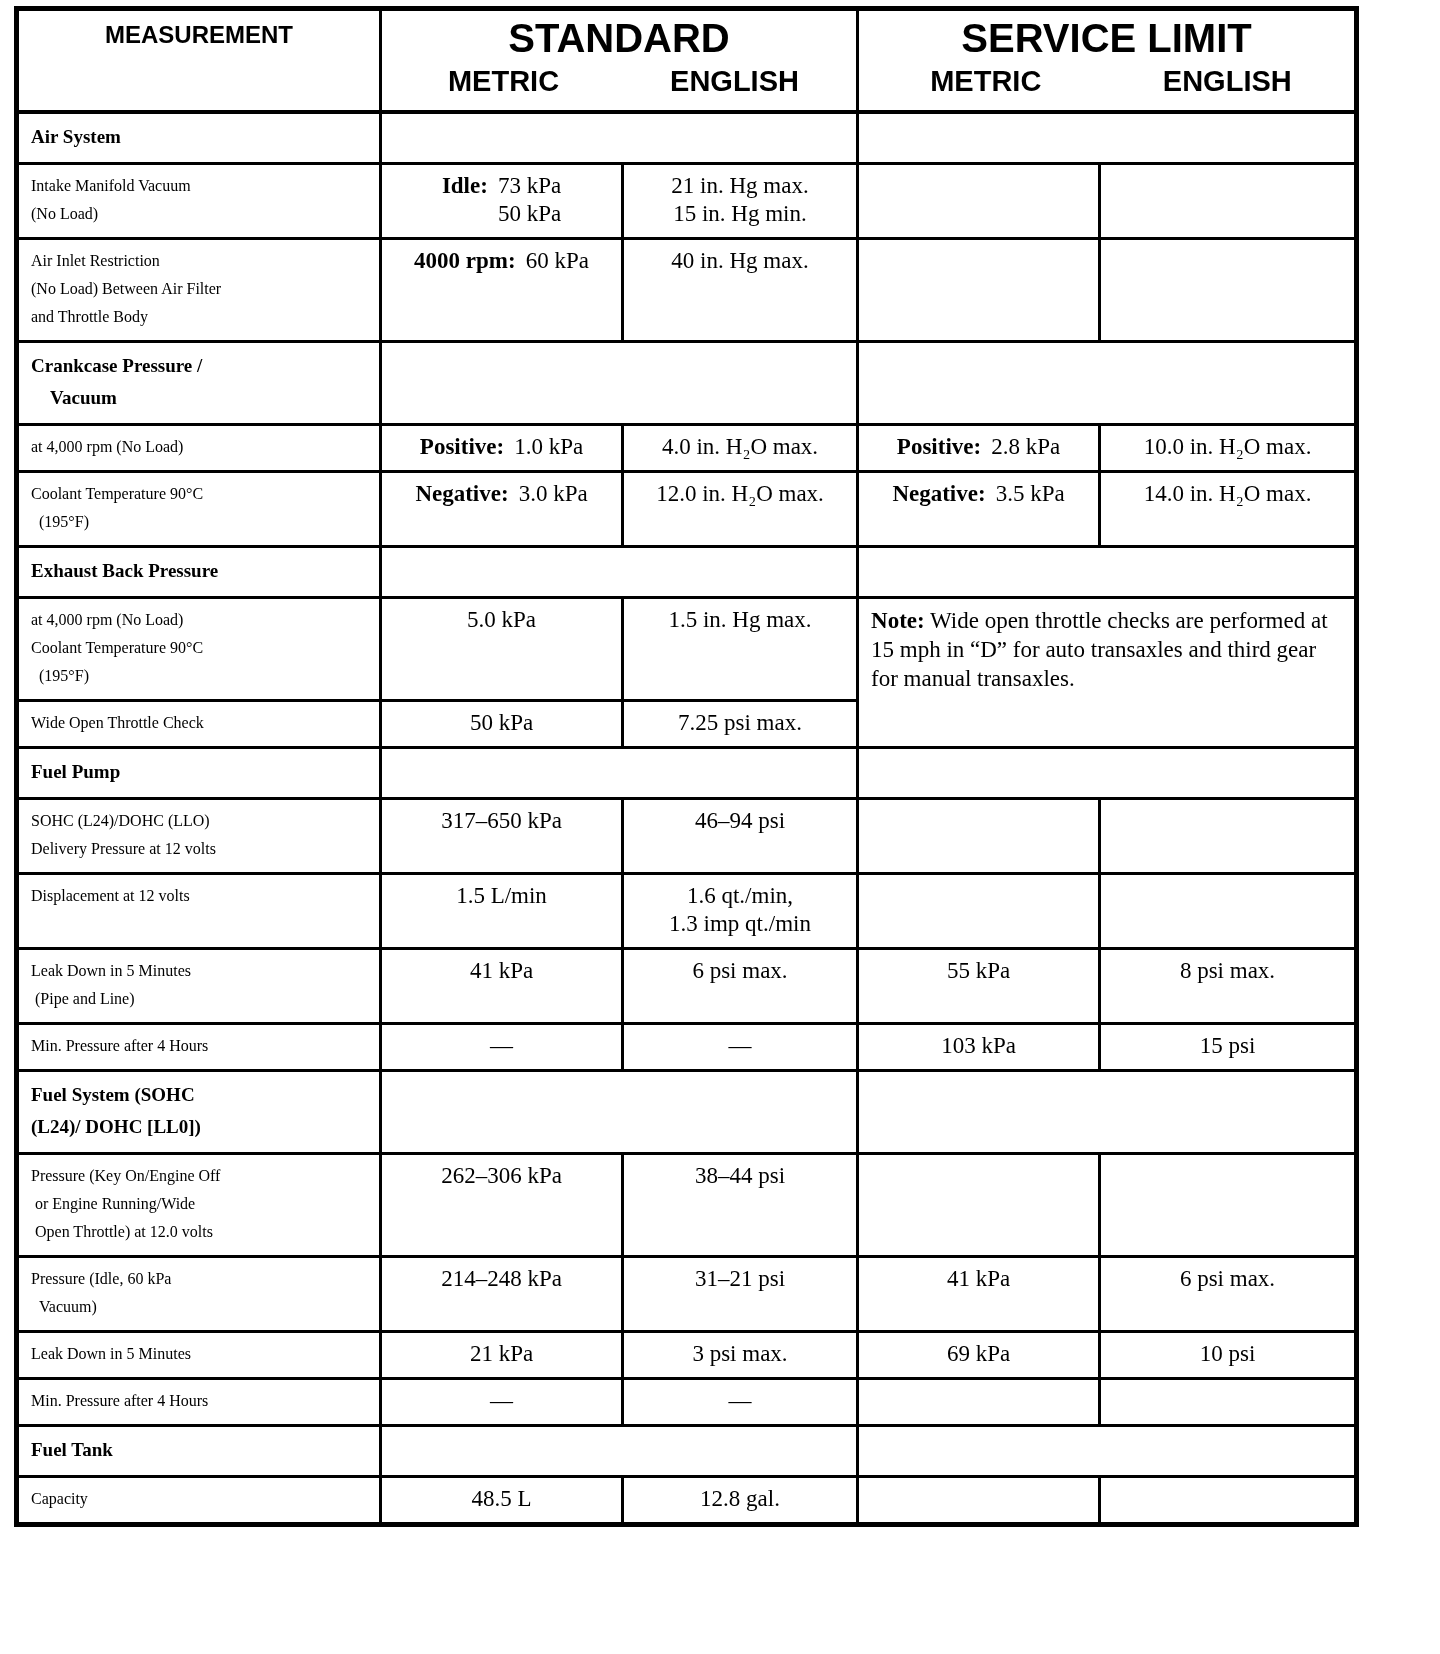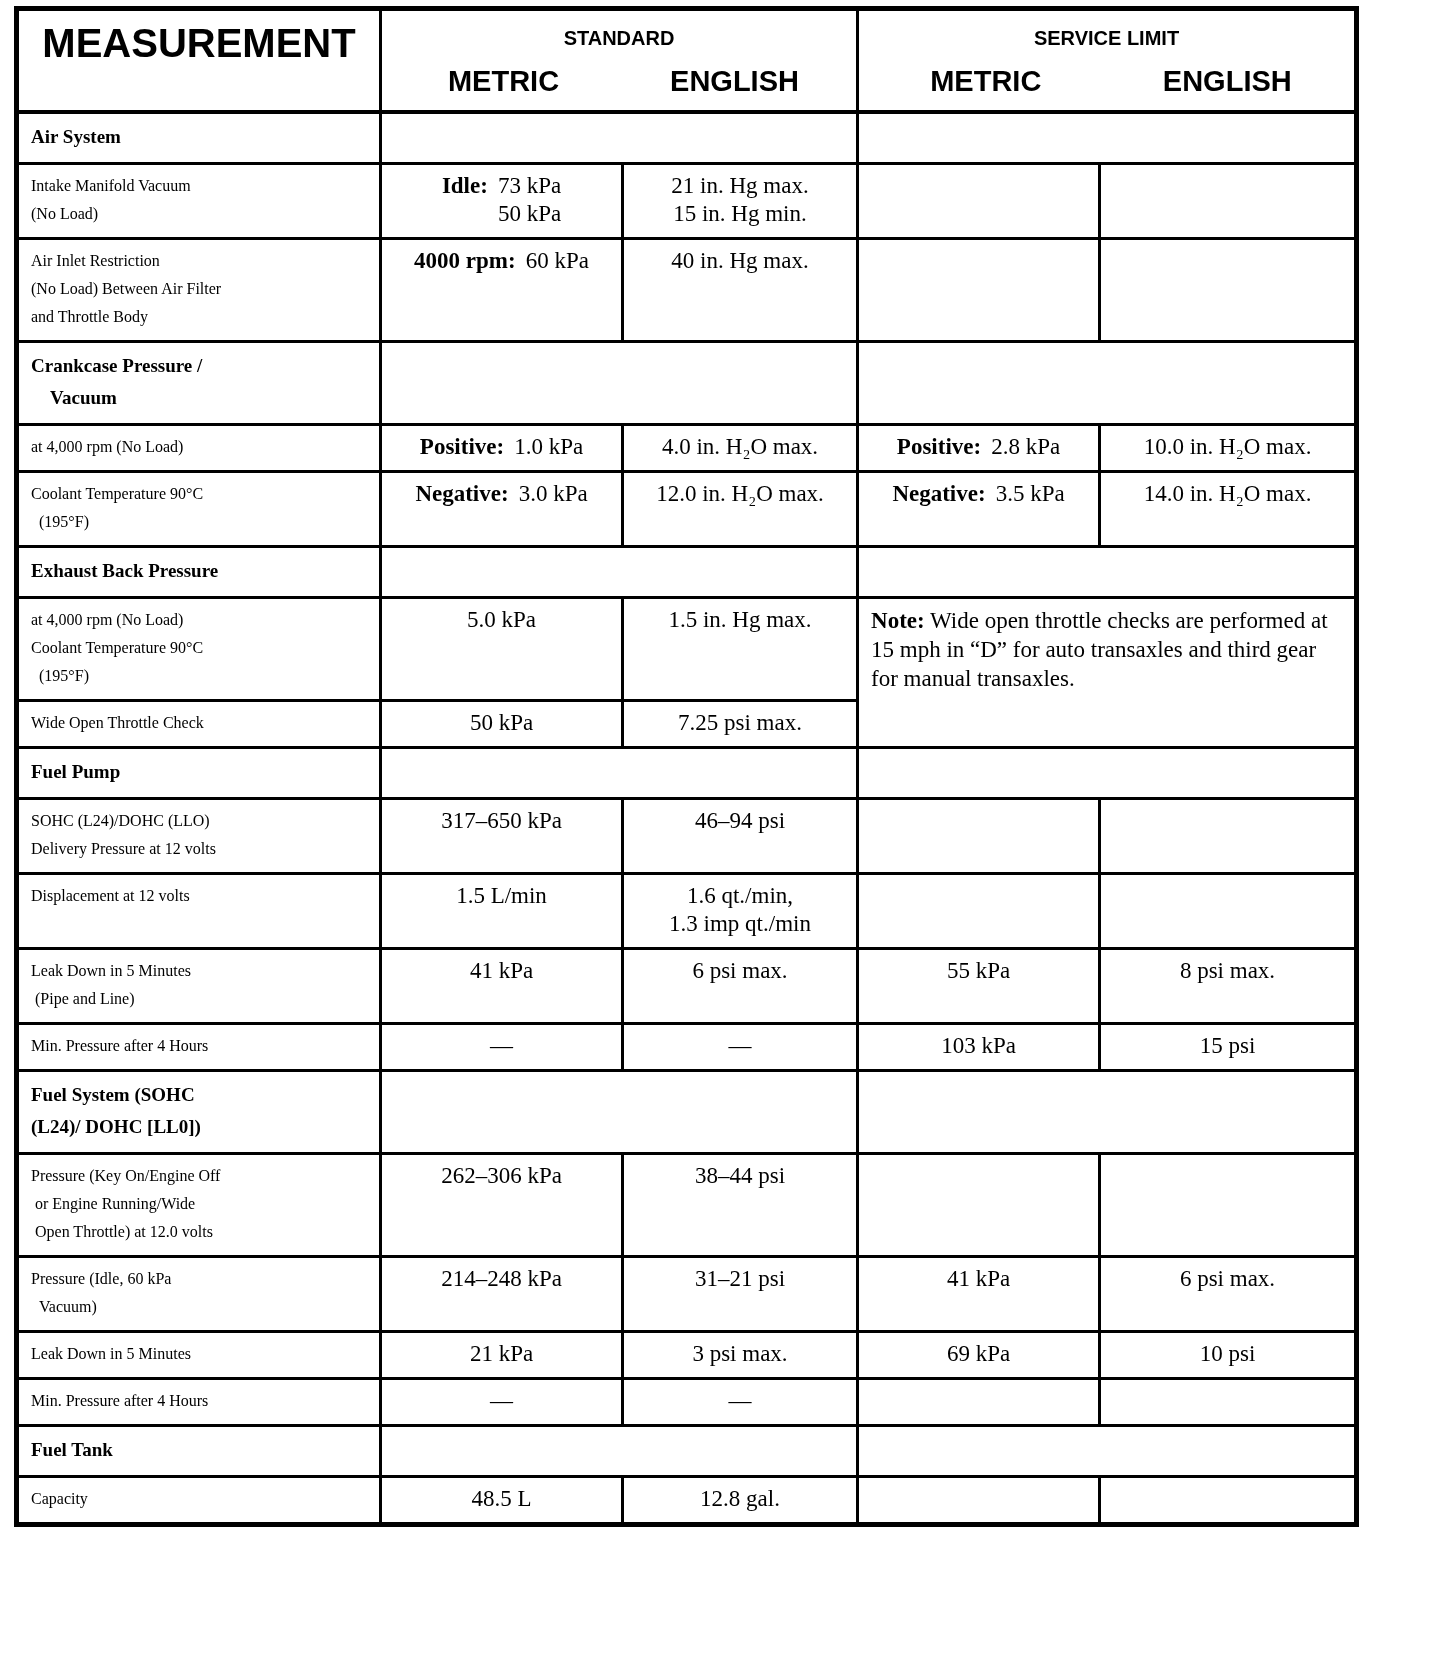"MEASUREMENT" .m-head { font-size: 40px -> 24px }
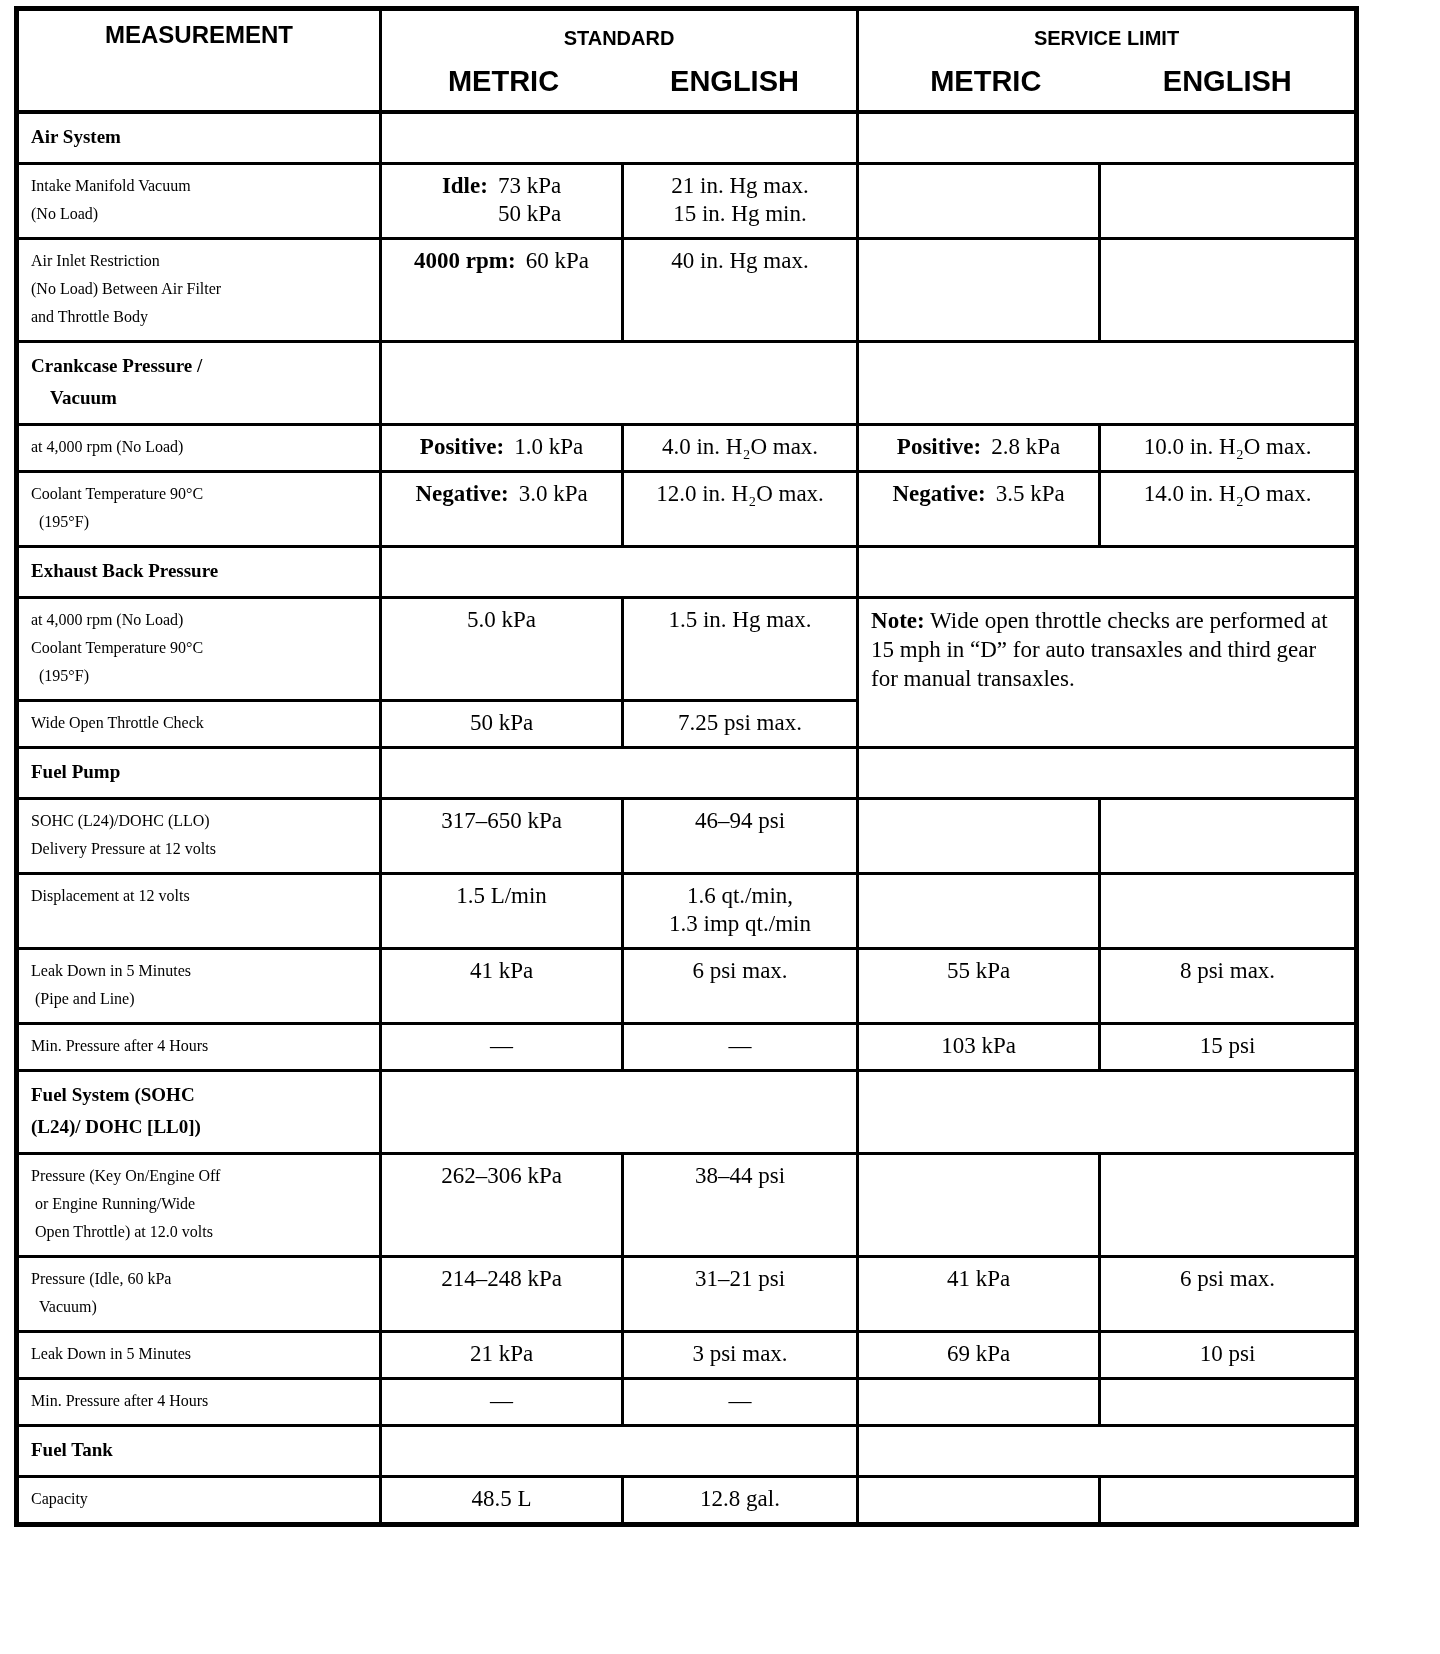"STANDARD" .h-top { font-size: 20px -> 40px }
